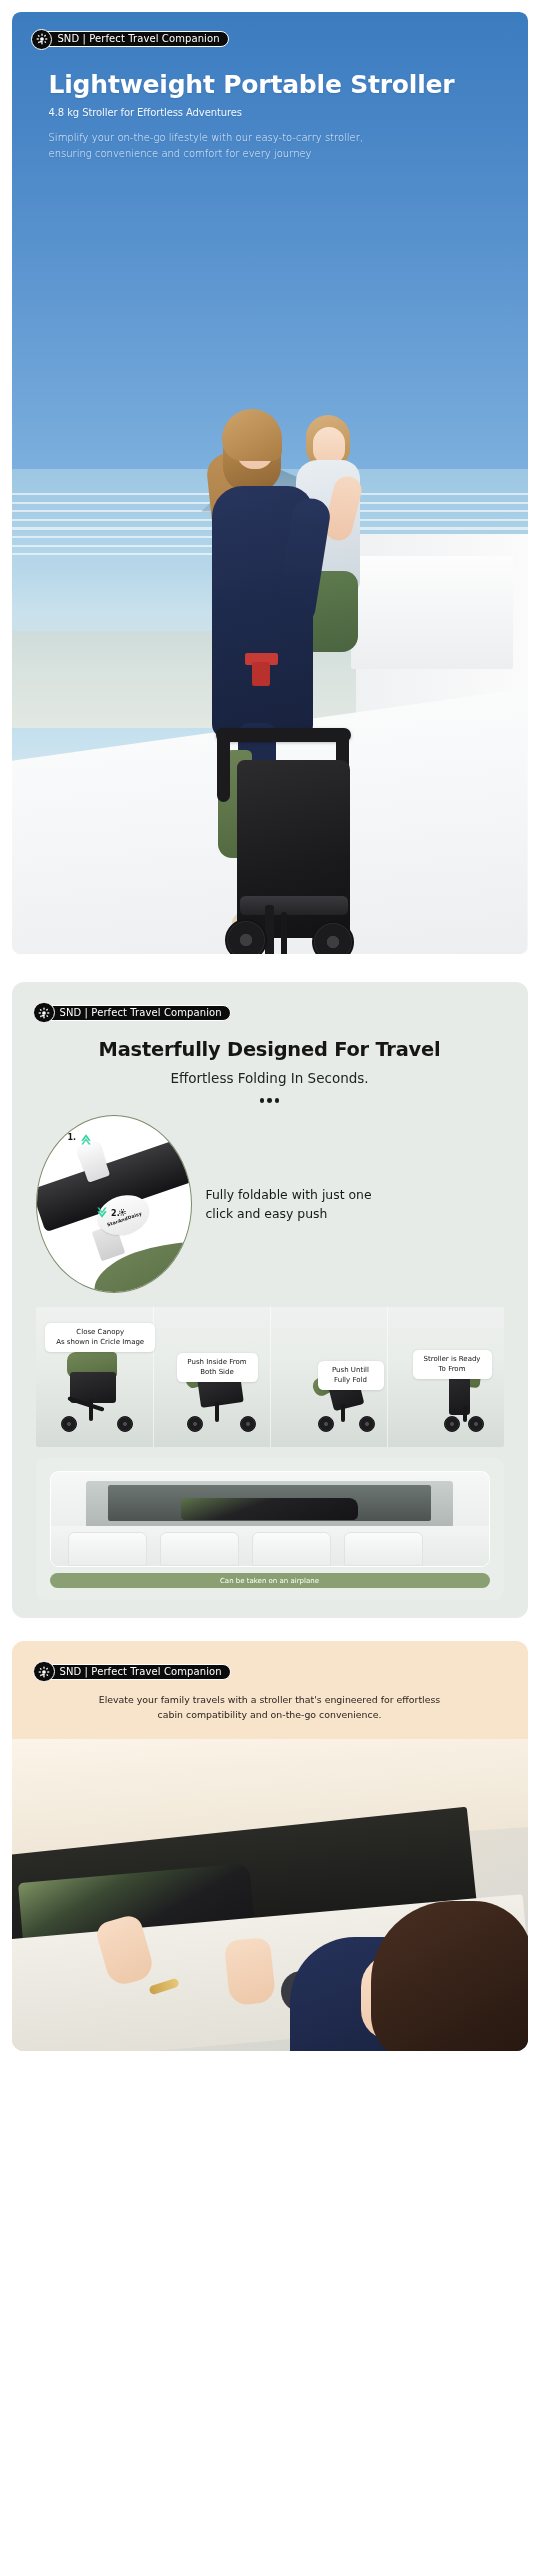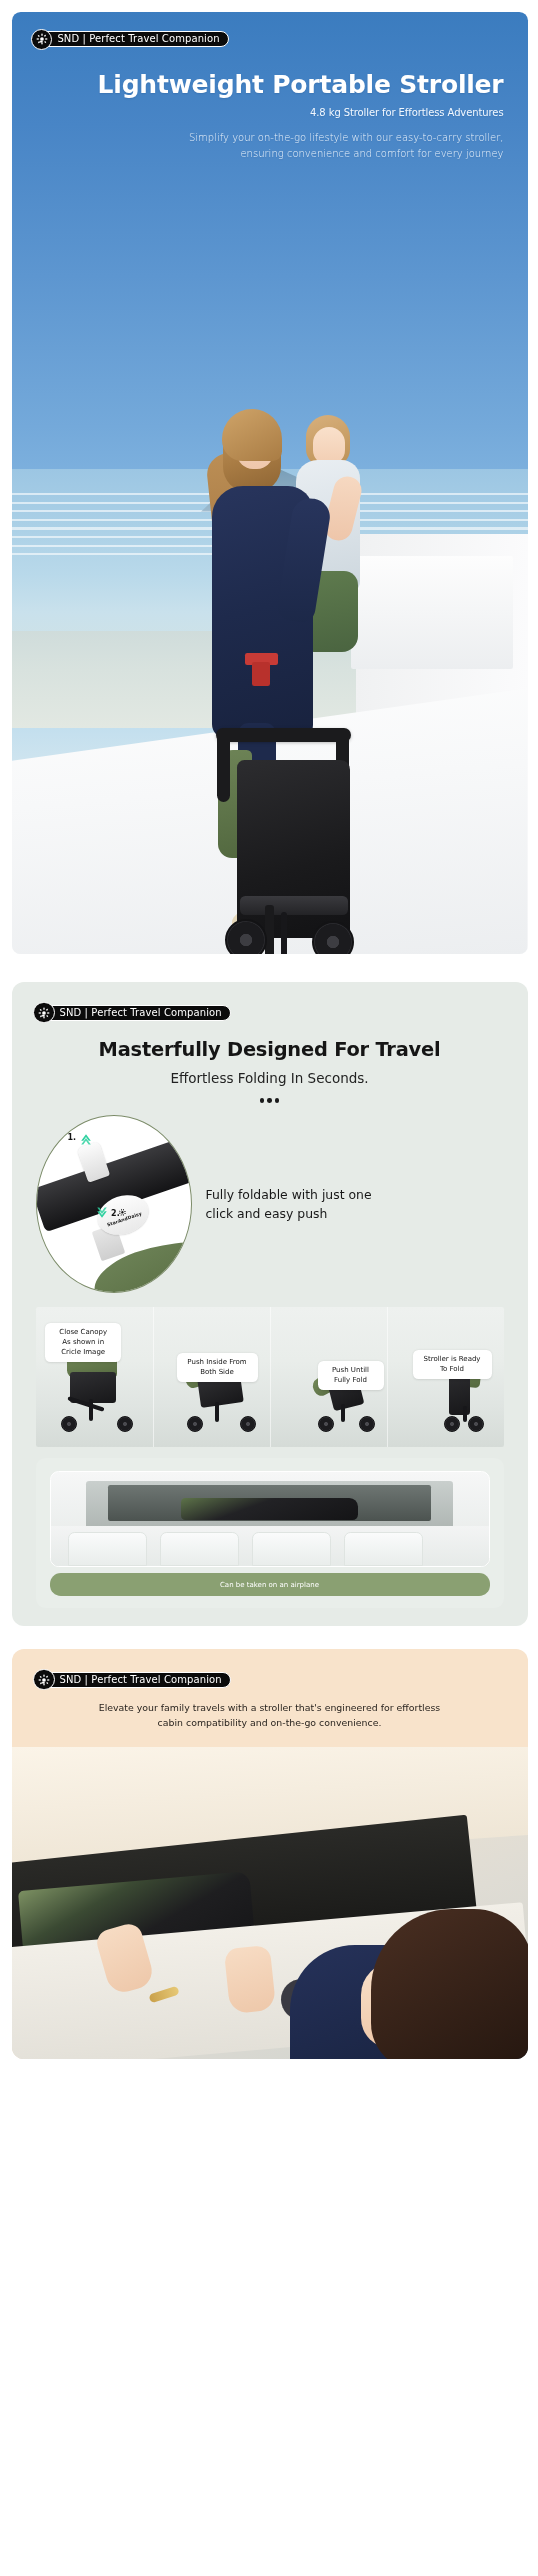"Lightweight Portable Stroller" .hero-copy { padding: 0 24px -> 0 37px; text-align: right -> left }
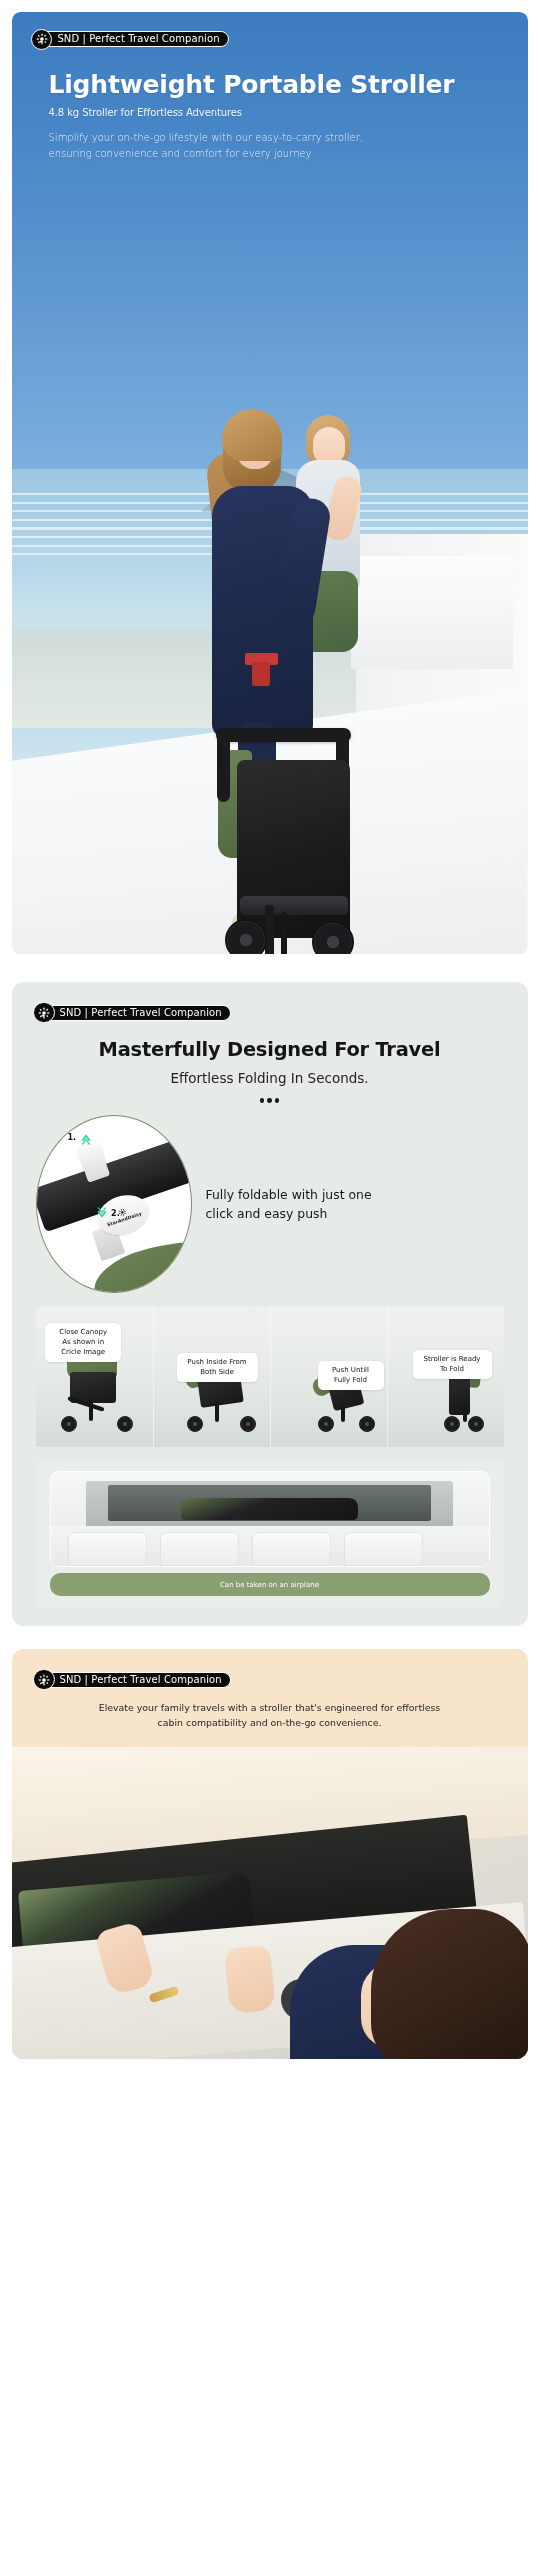"Close Canopy" div.lbl { width: 76px -> 110px }
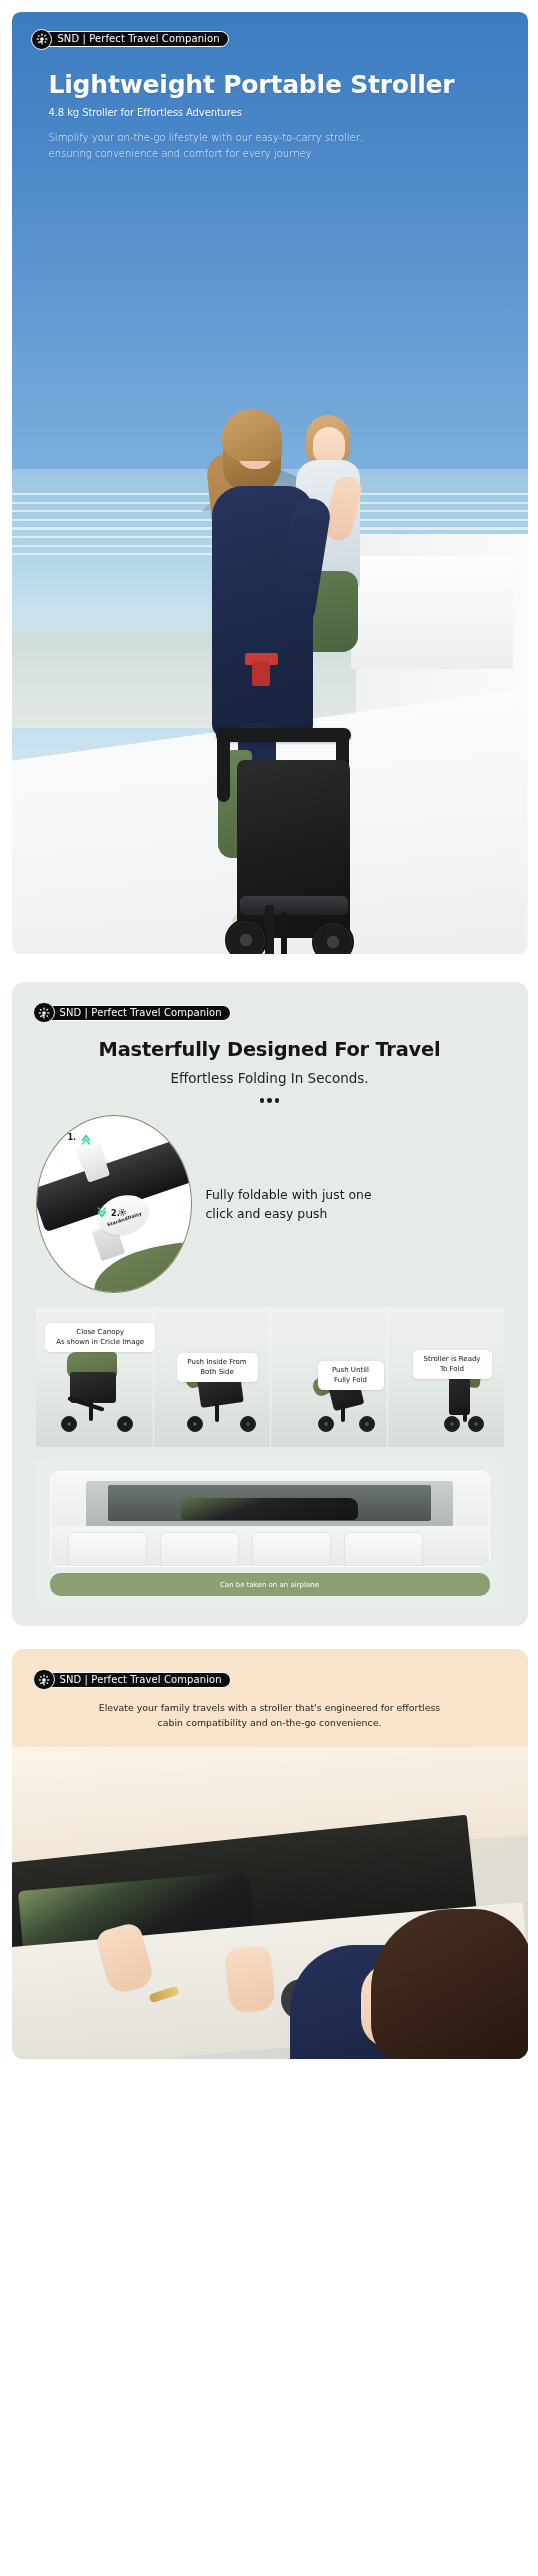"To Fold" span { text: Fold -> From }
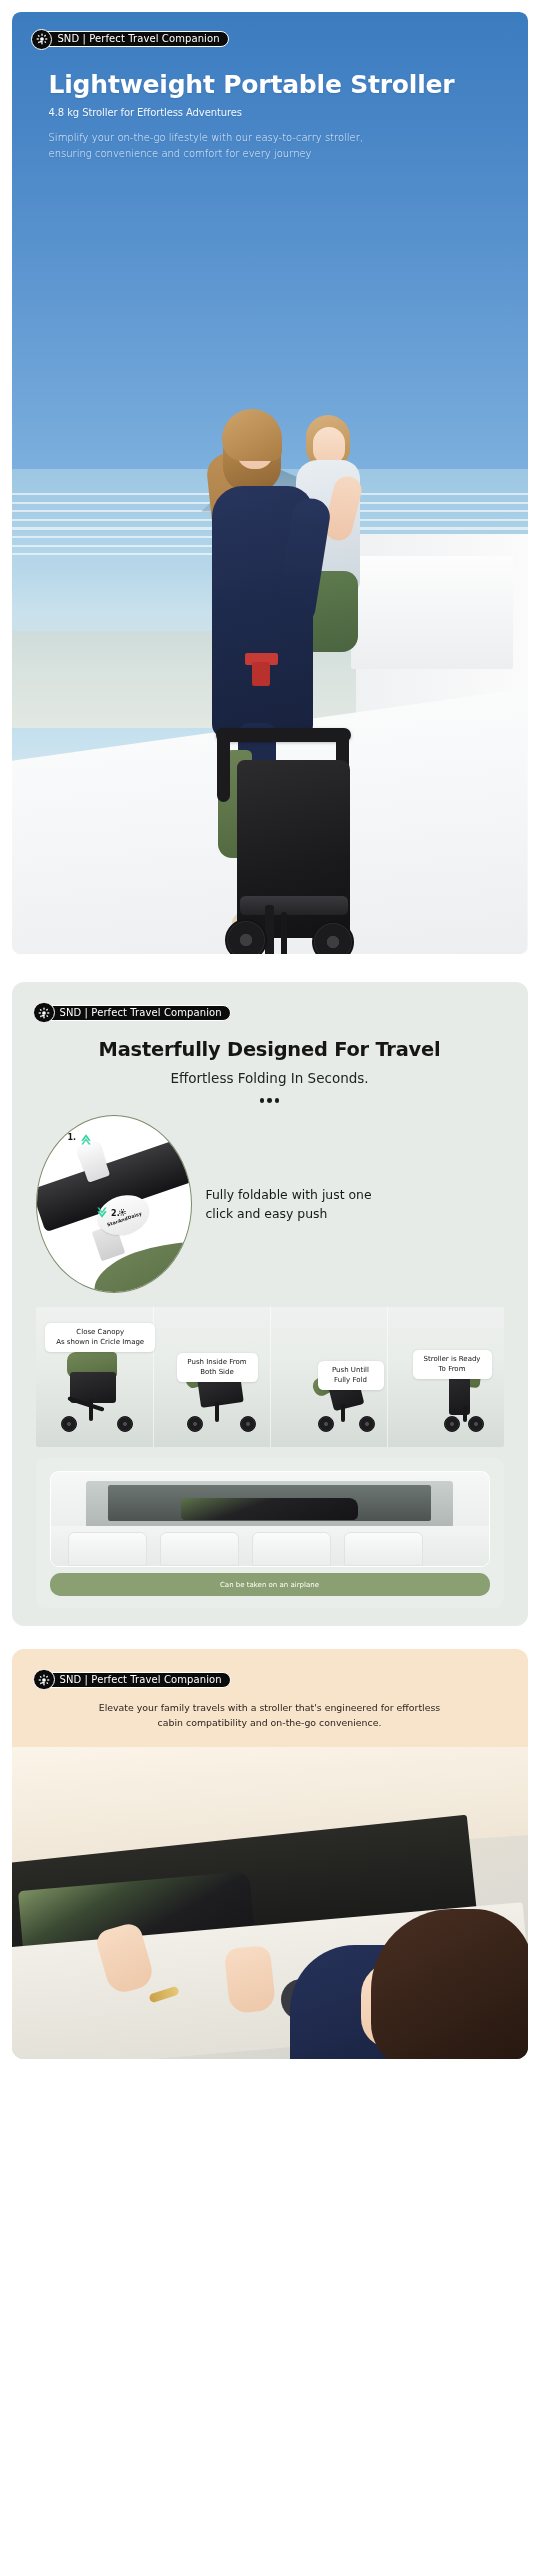"Can be taken on an" .pill-cap { height: 23px -> 15px }
